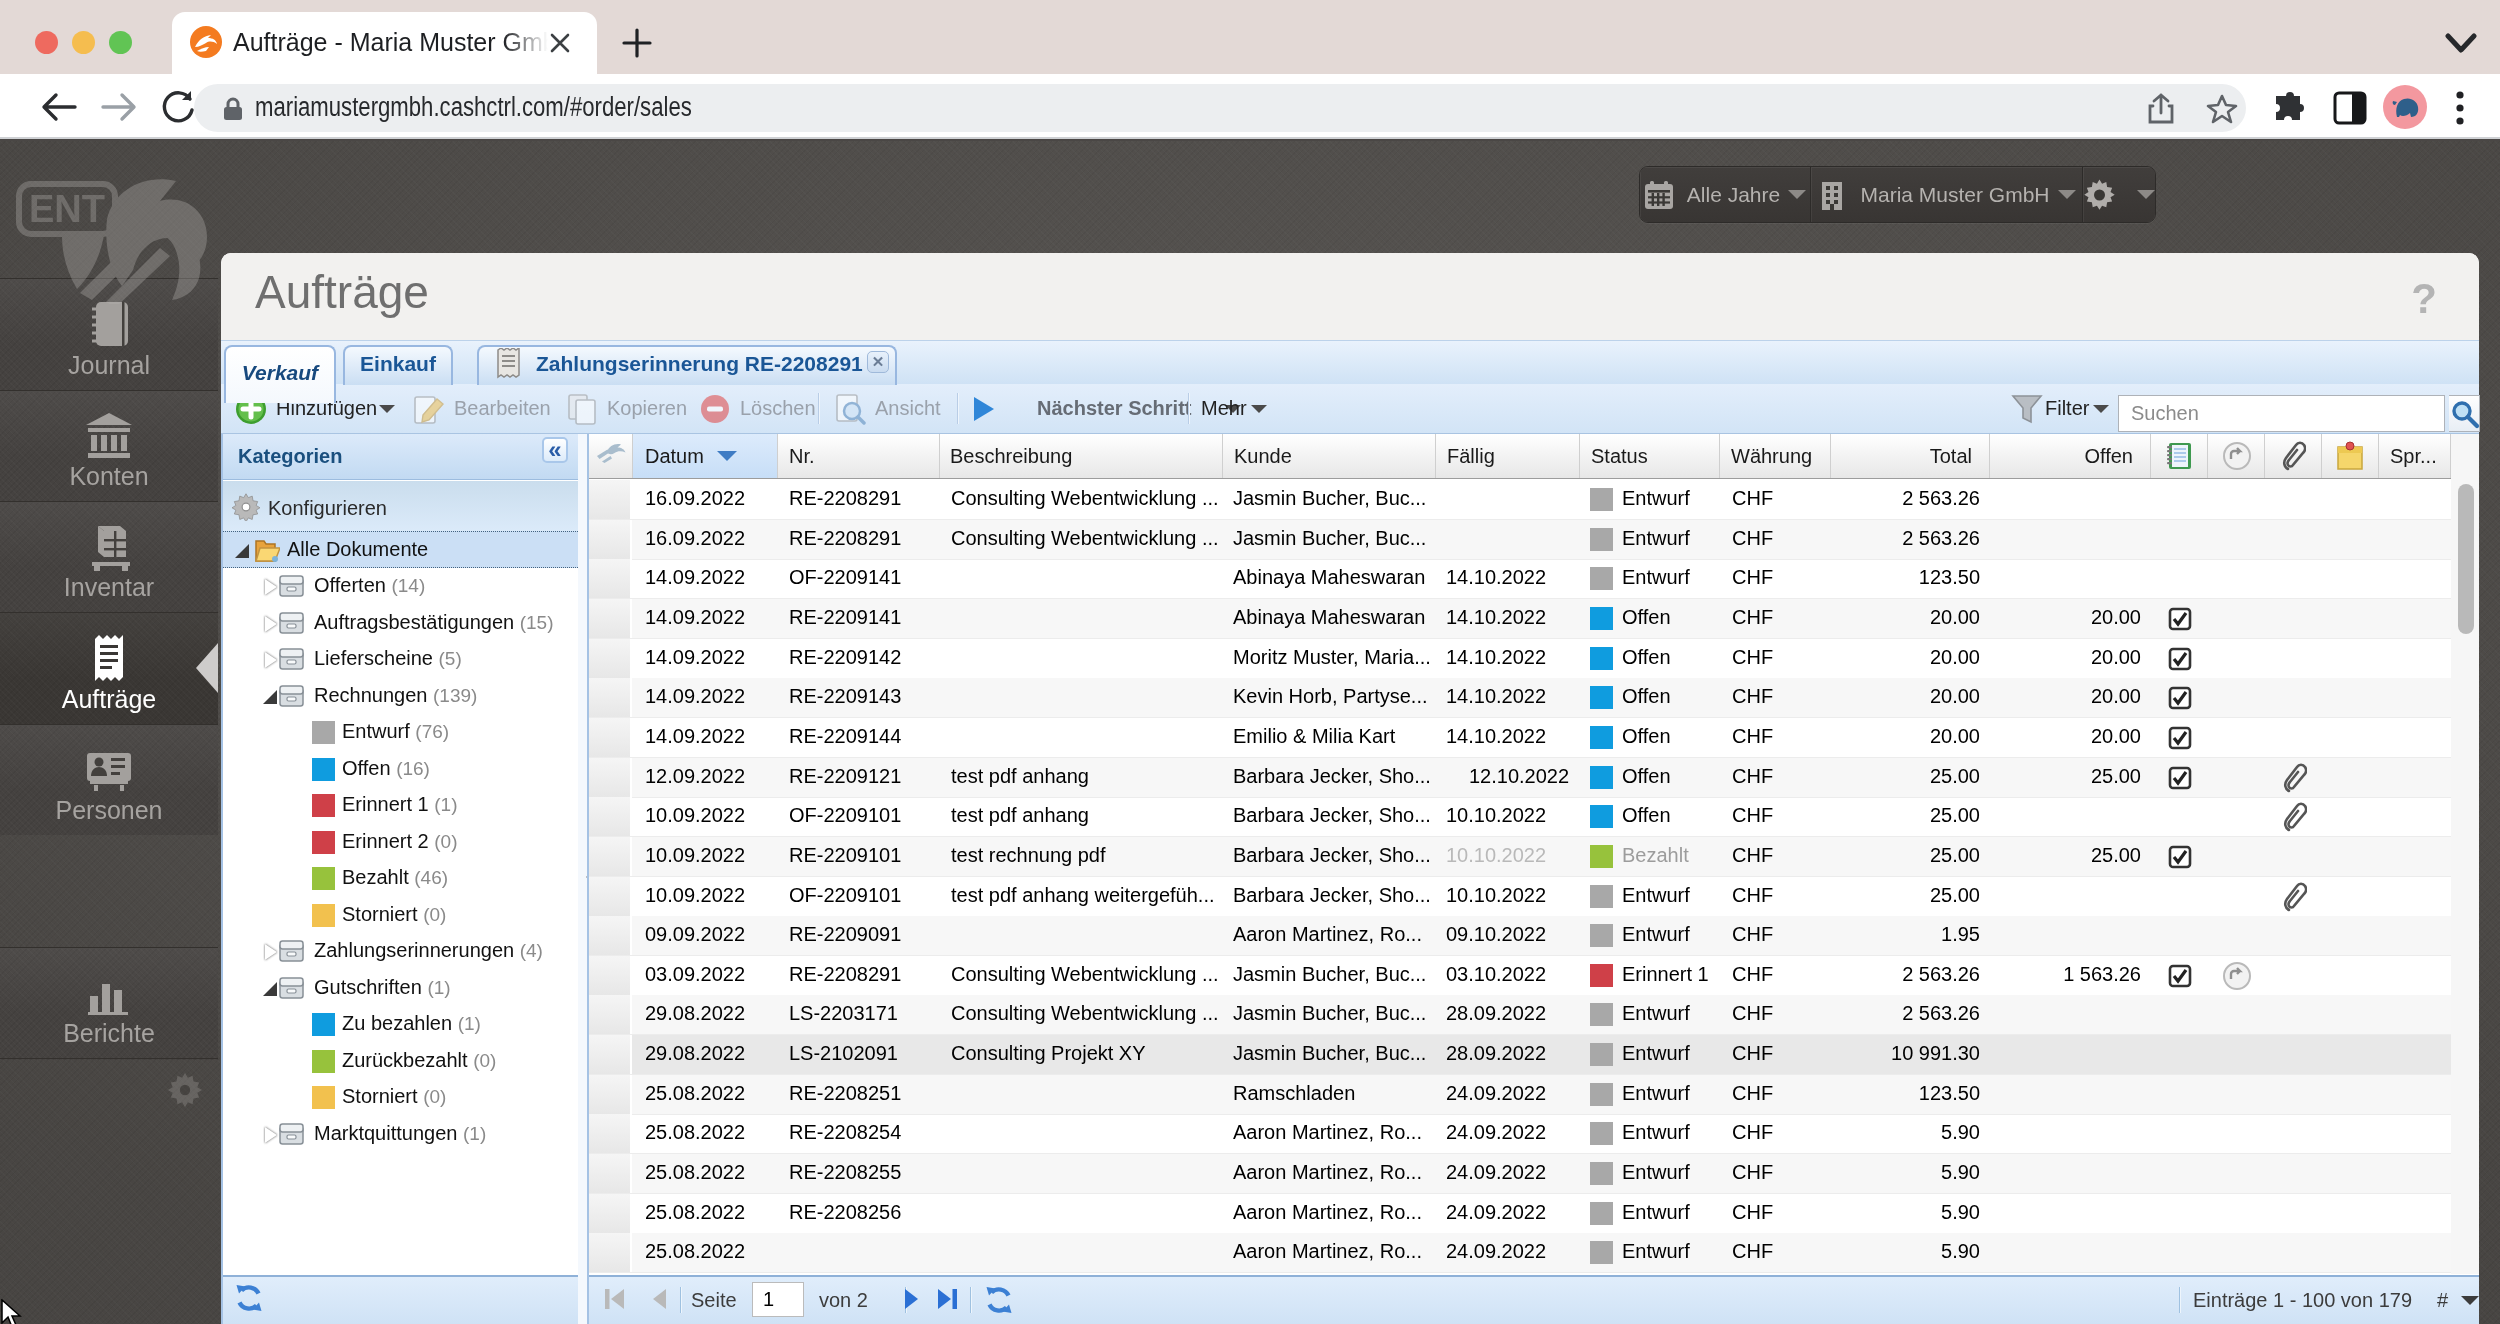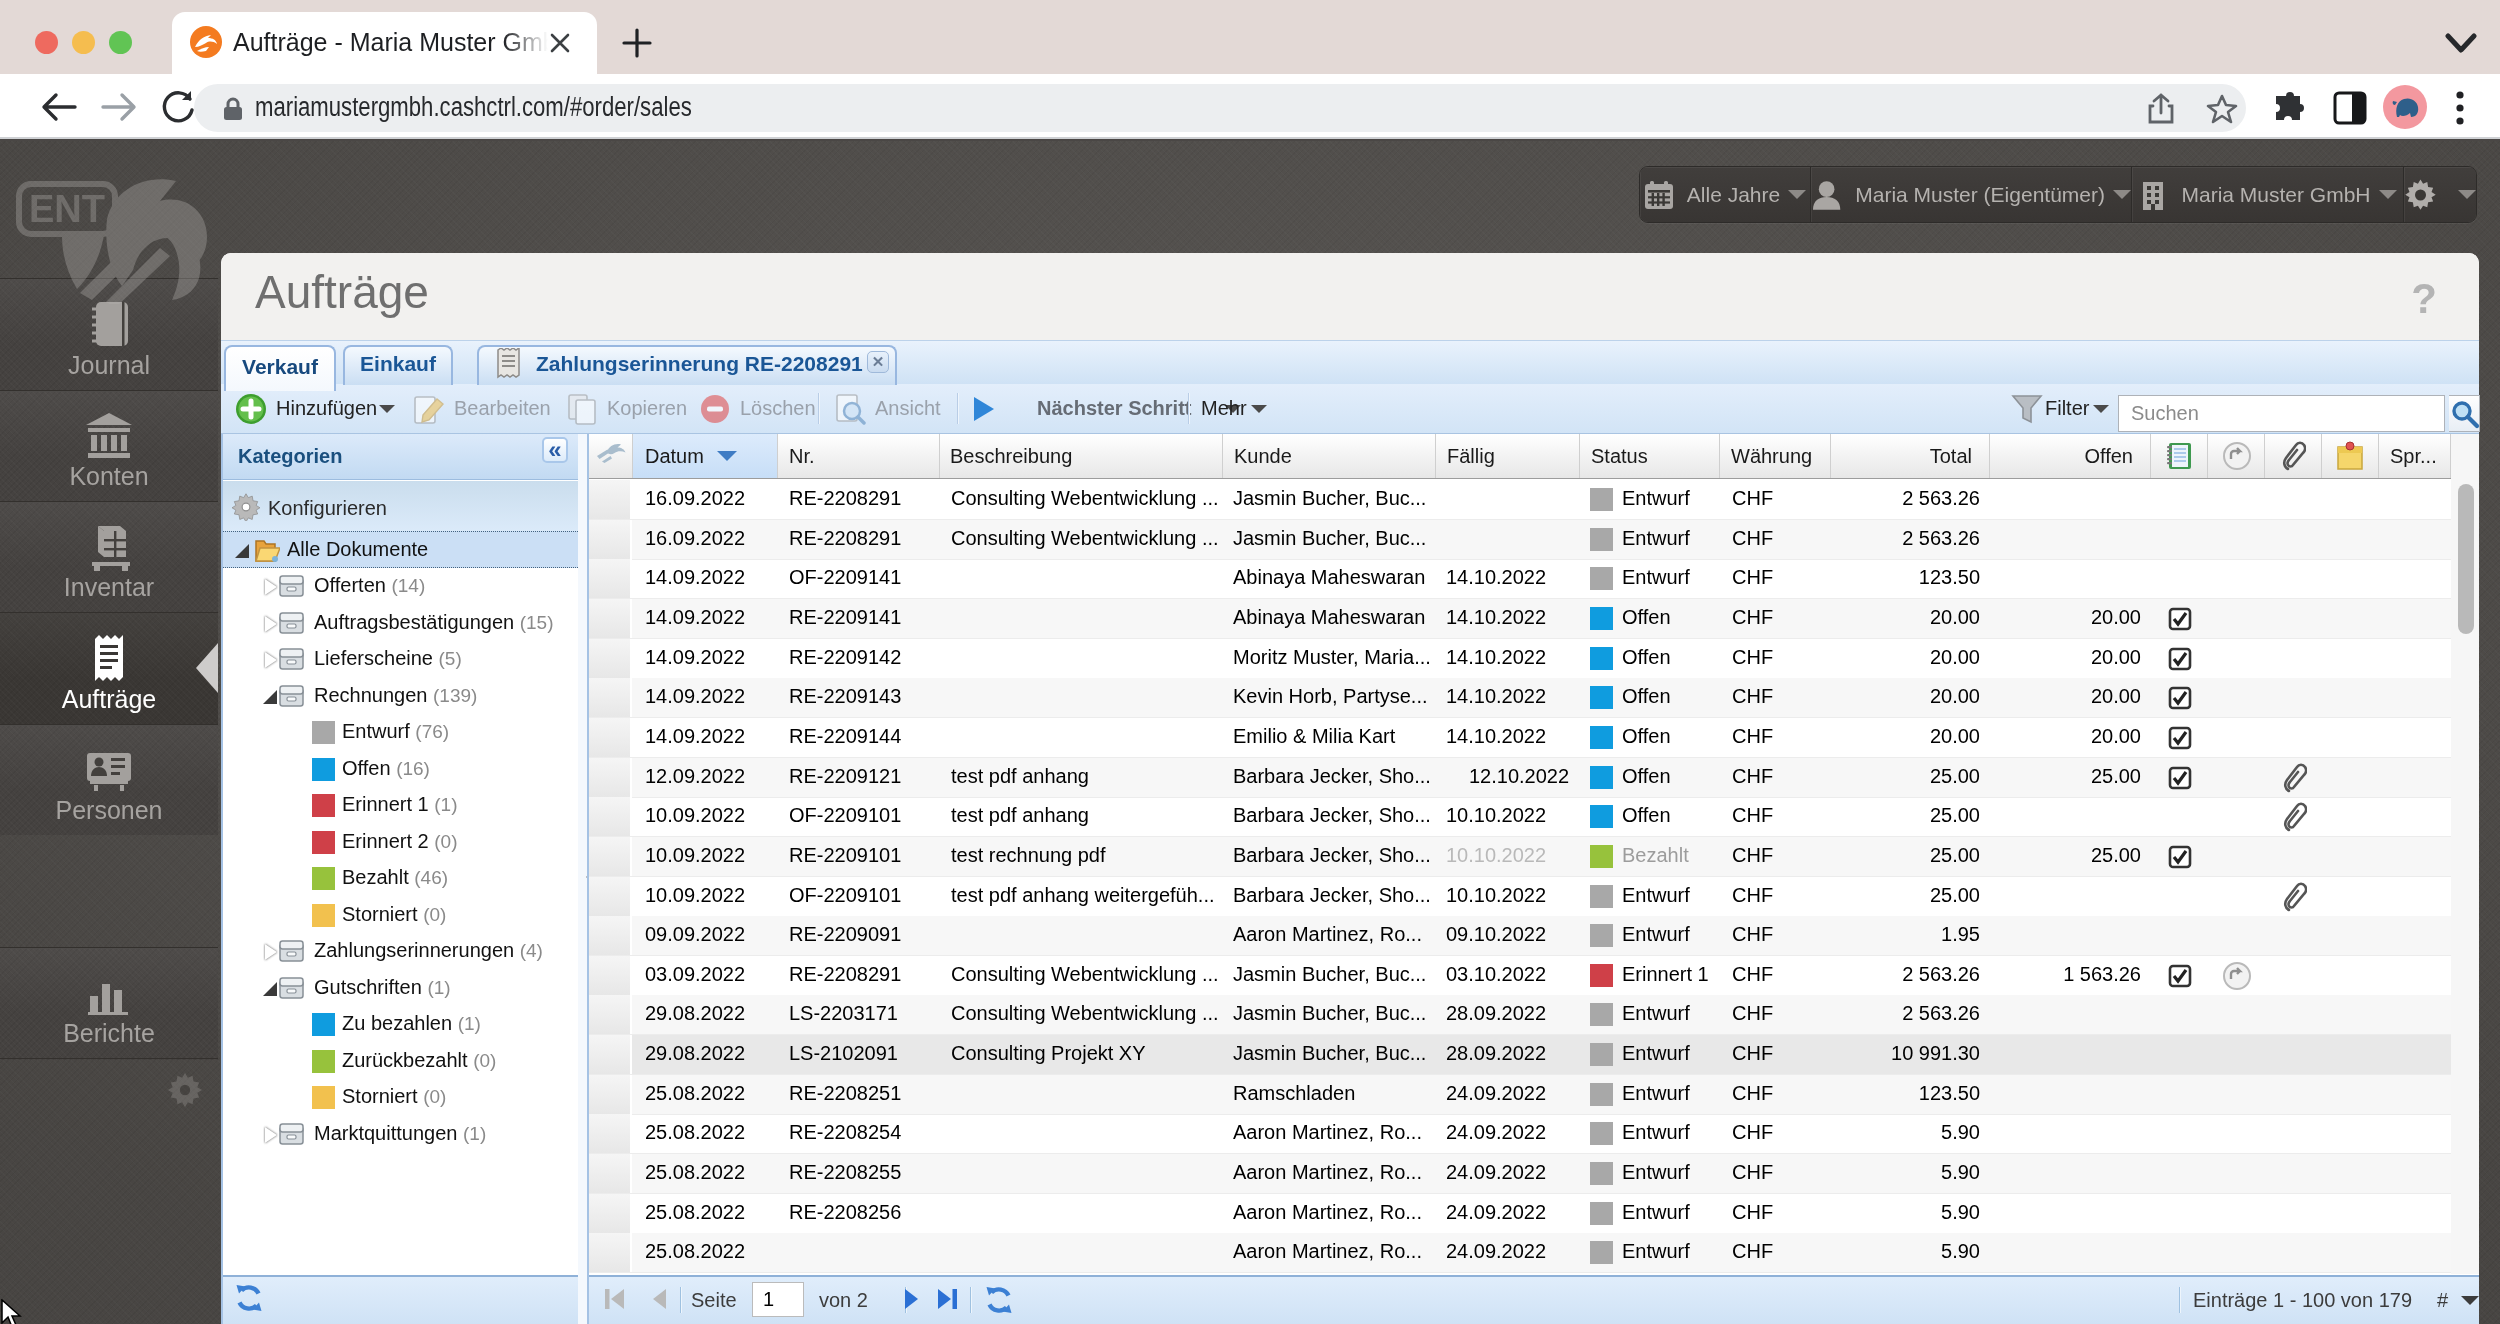"Maria Muster (Eigentümer)" div.tbtn { html: <div><svg> <g> <circle></circle> <path></path> </g> </svg>Maria Muster (Eigentümer)<span></span></div> -> none }
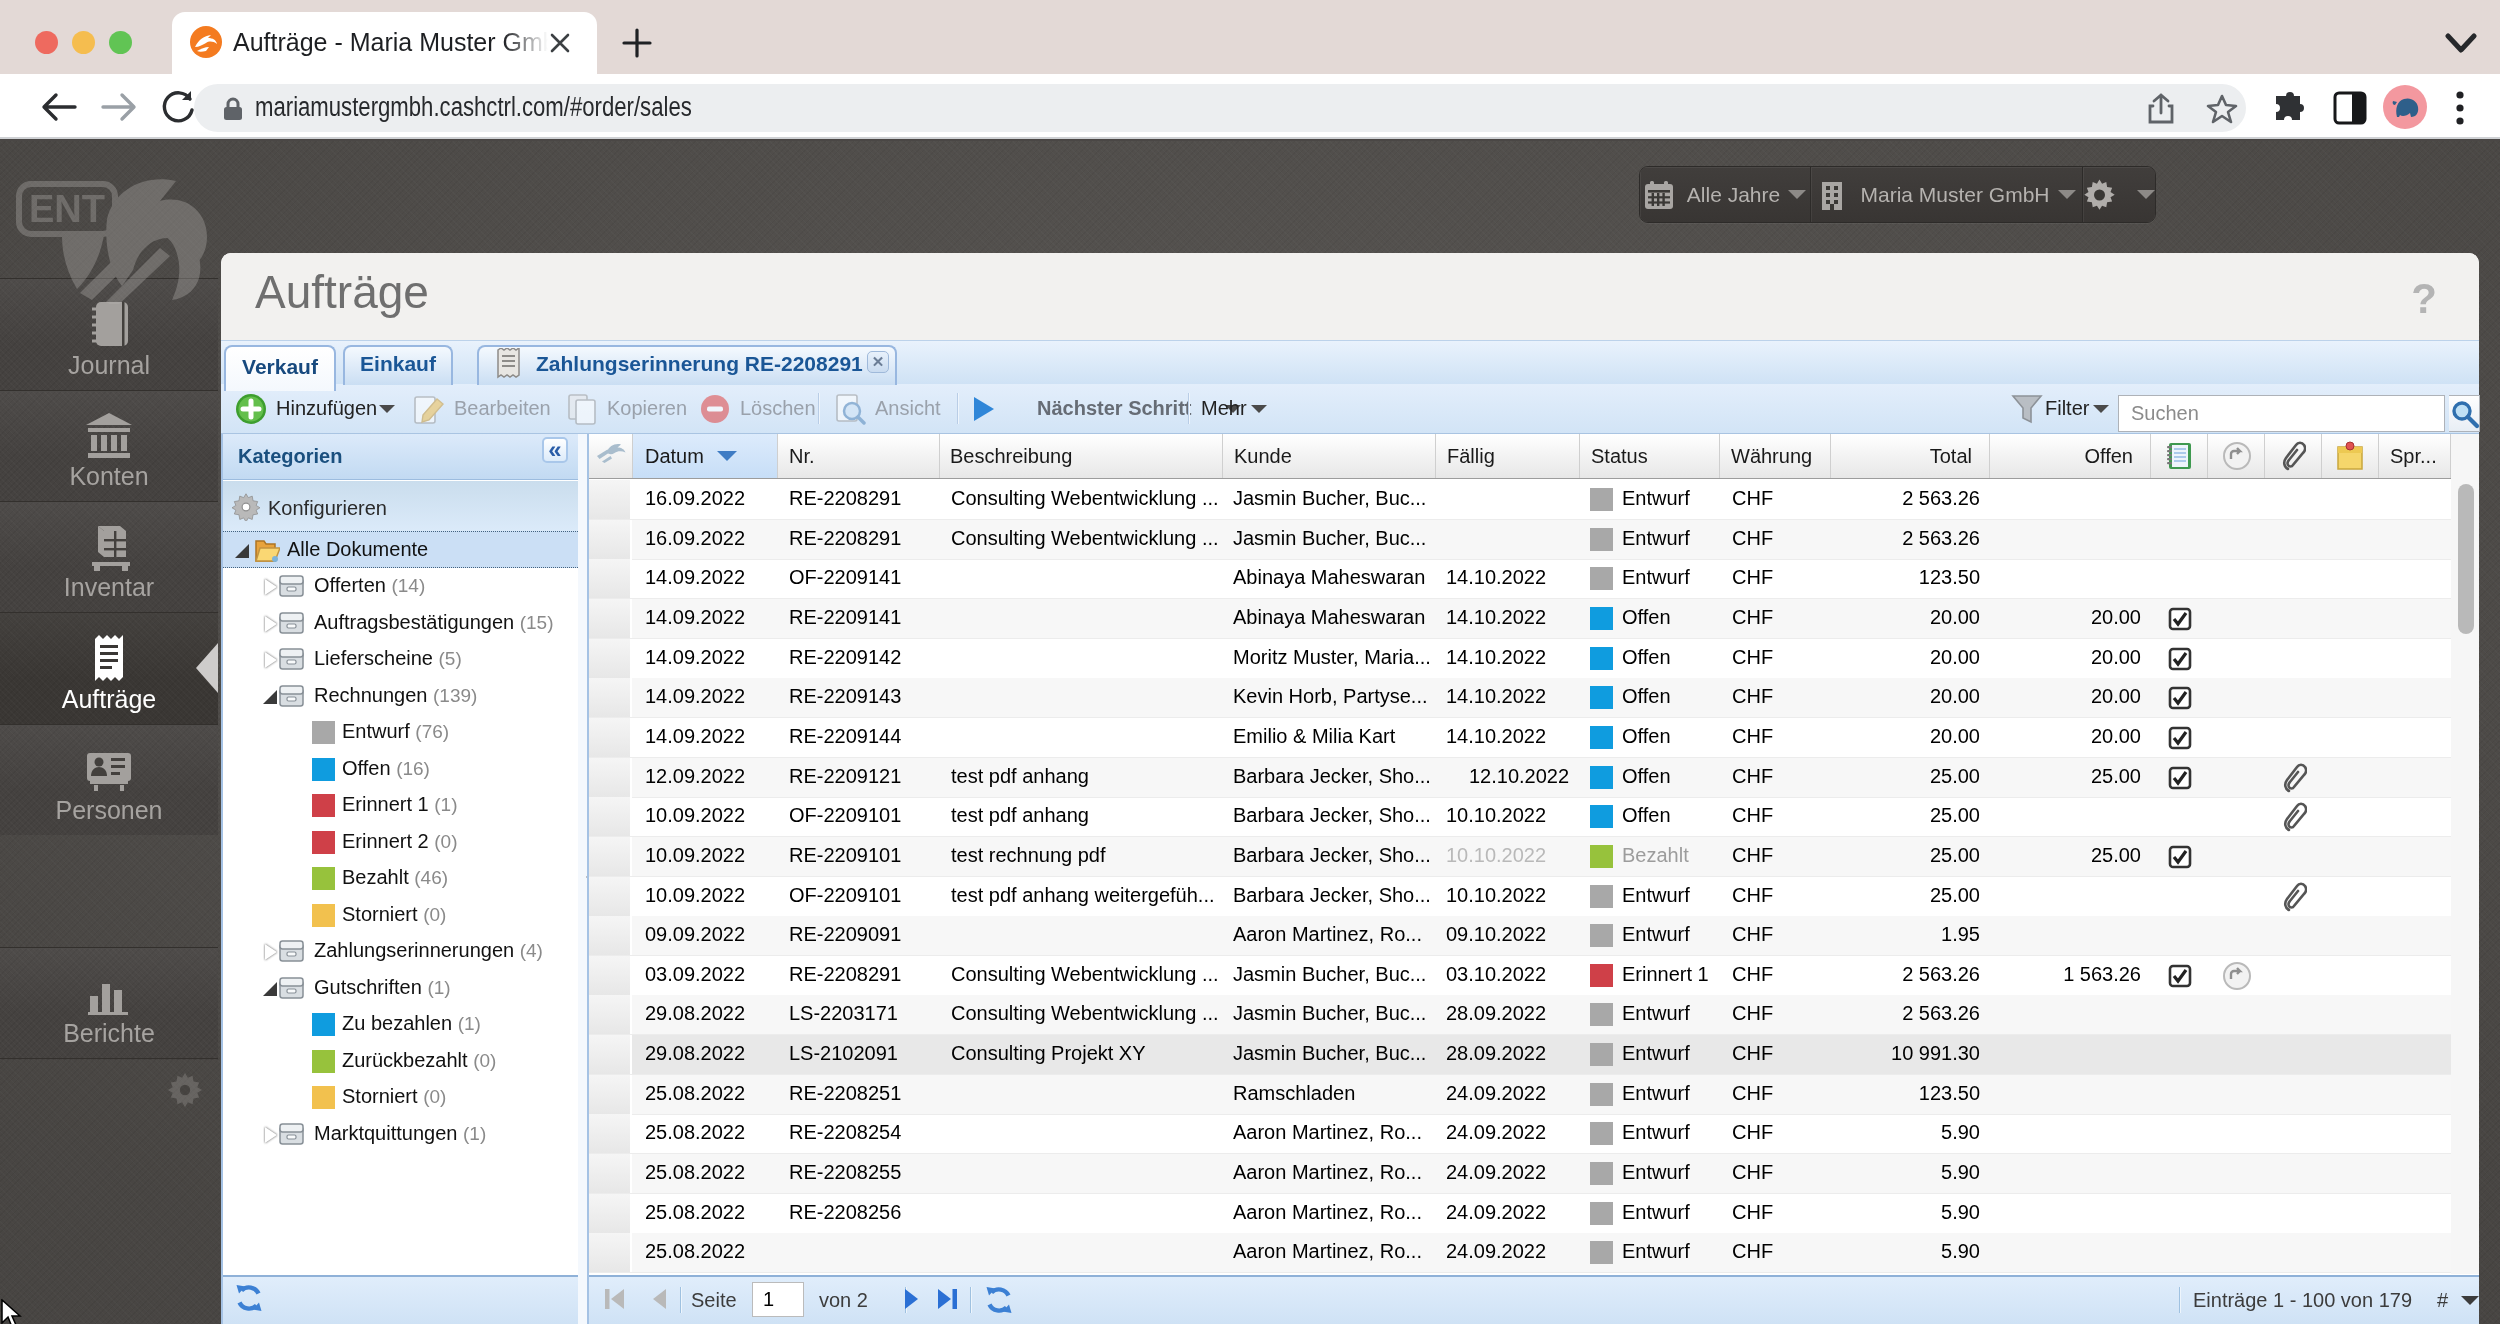"Verkauf" .xtab-active { font-style: none -> italic; height: 46px -> 58px }
